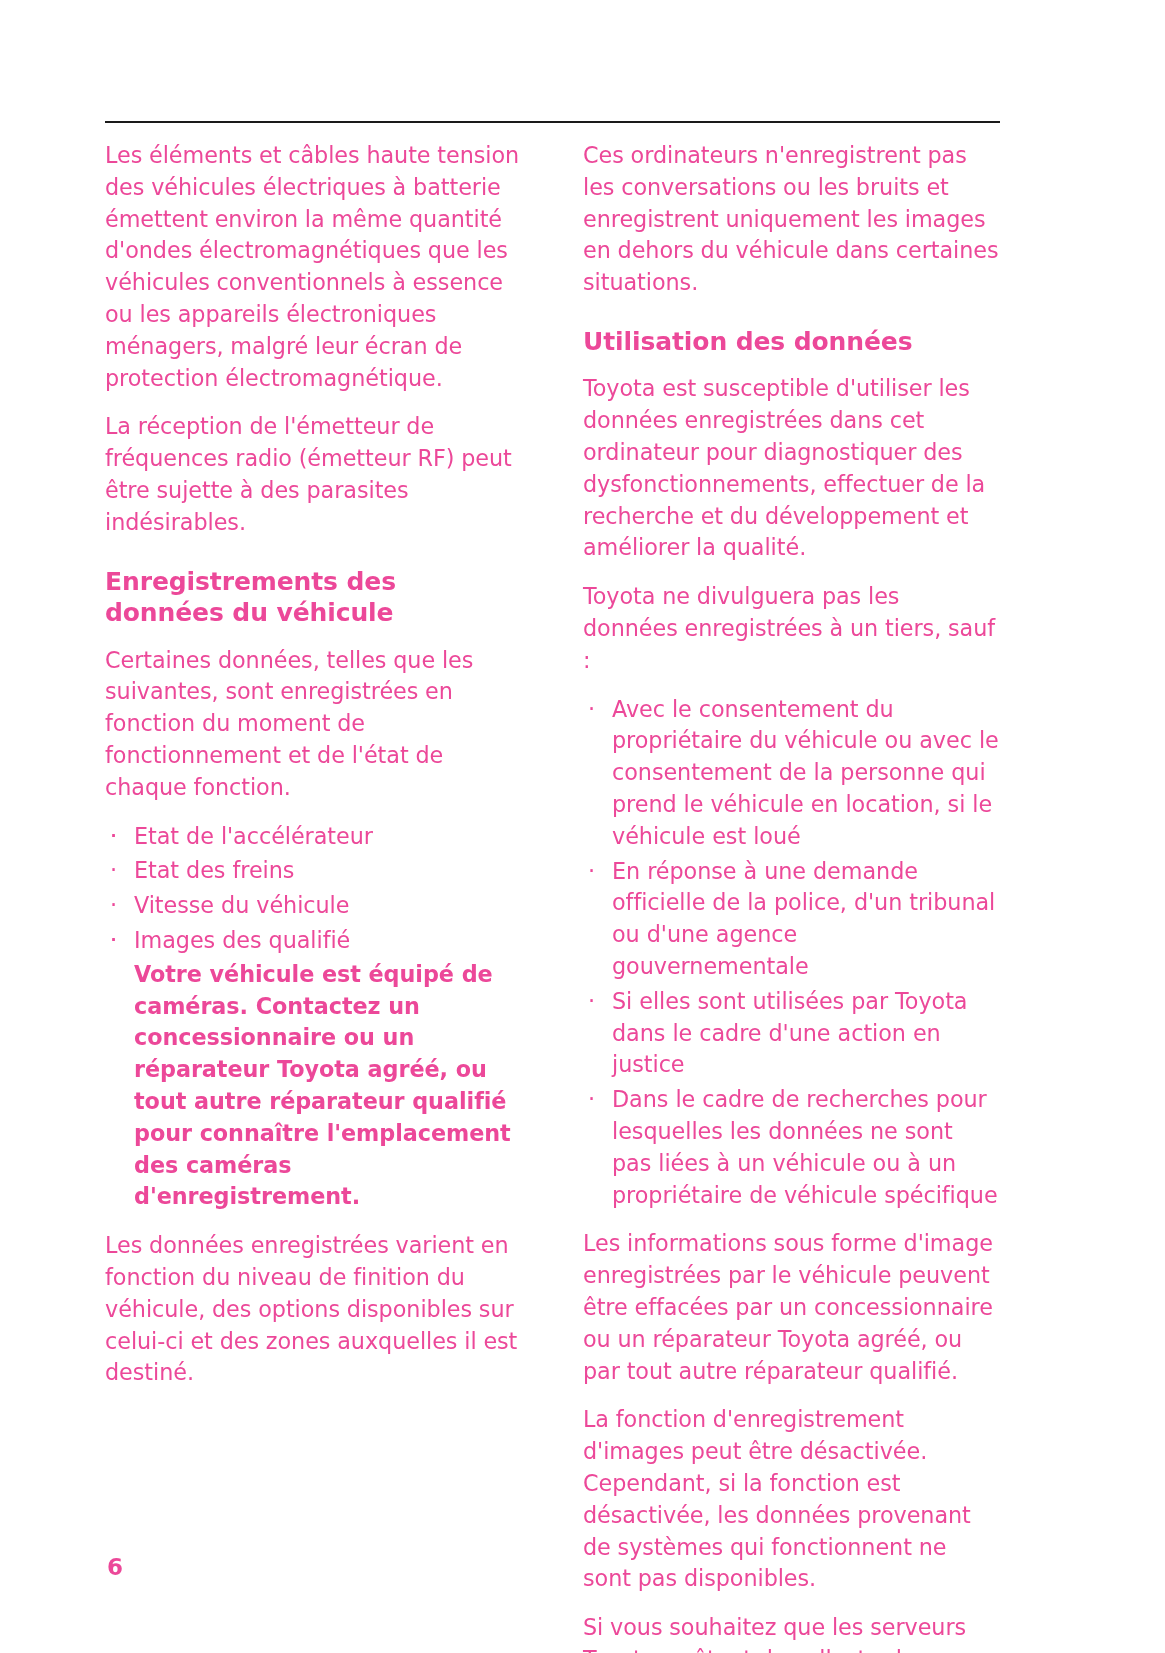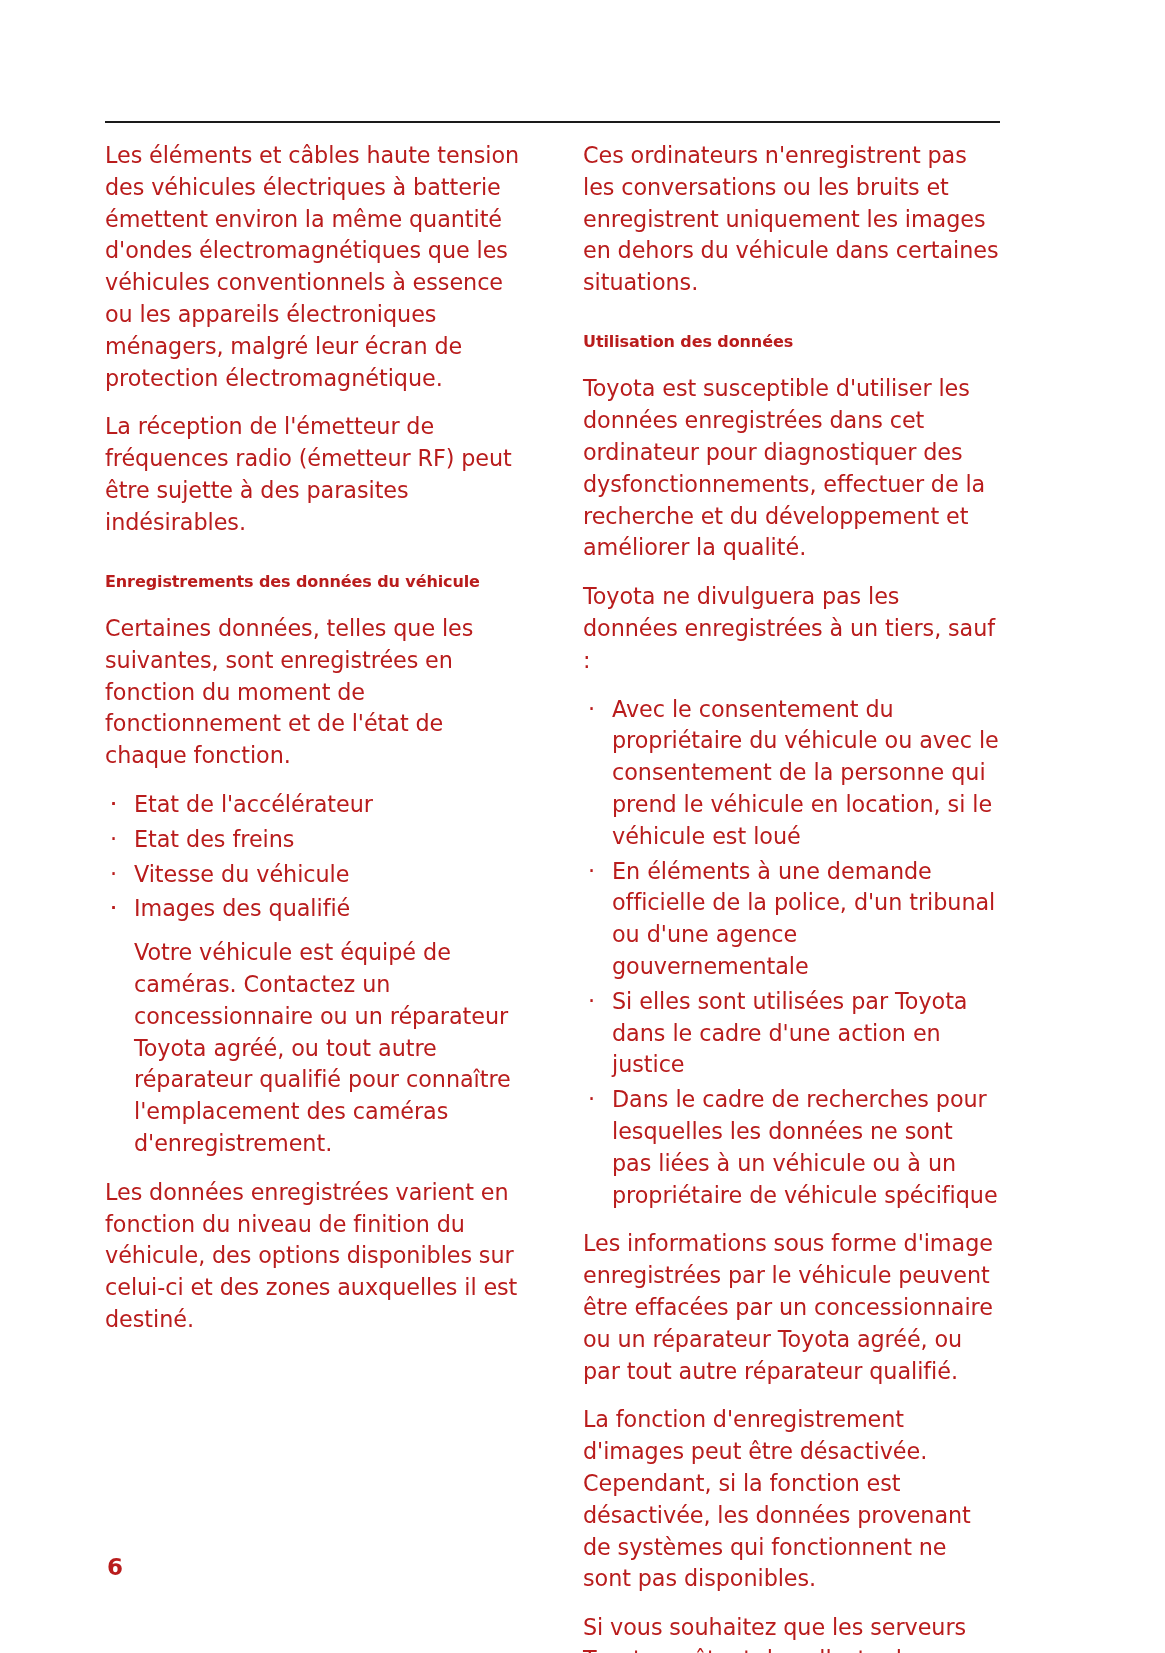"Les éléments et câbles haute" .page { color: #b91c1c -> #ec4899 }
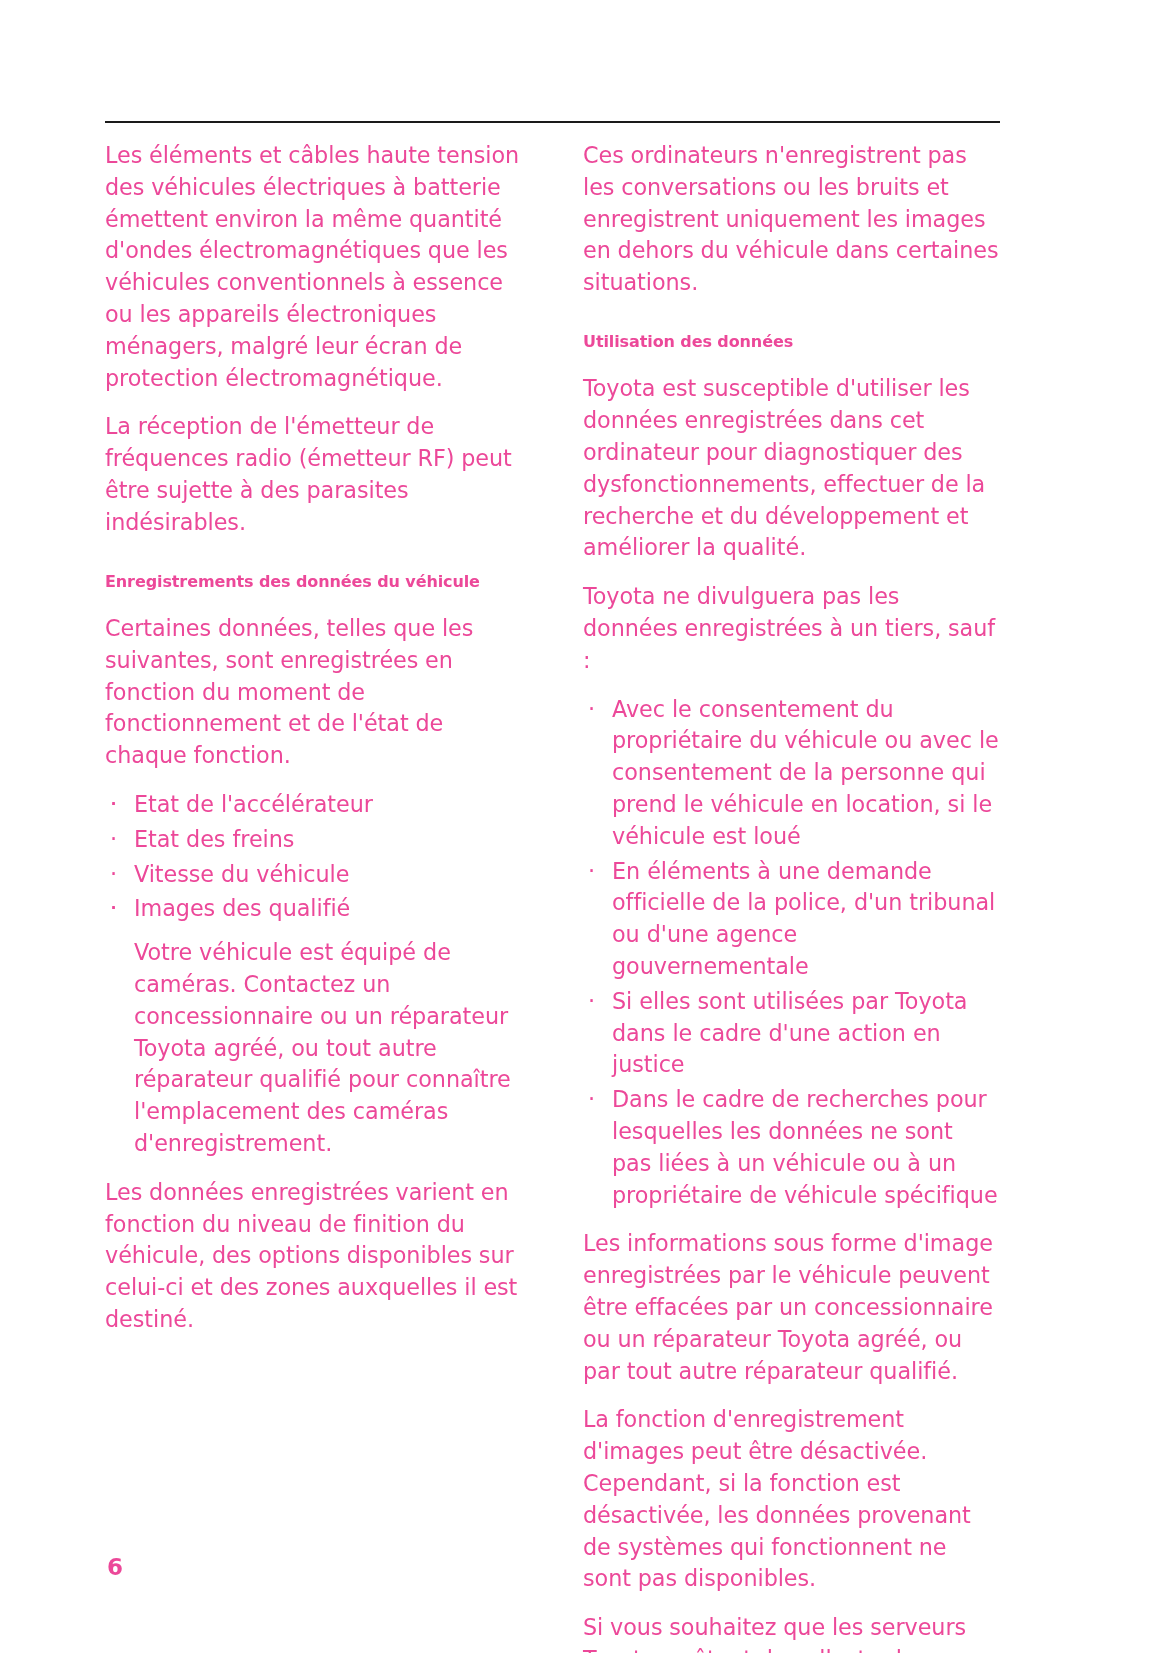"Utilisation des données" .heading { font-size: 16px -> 25px }
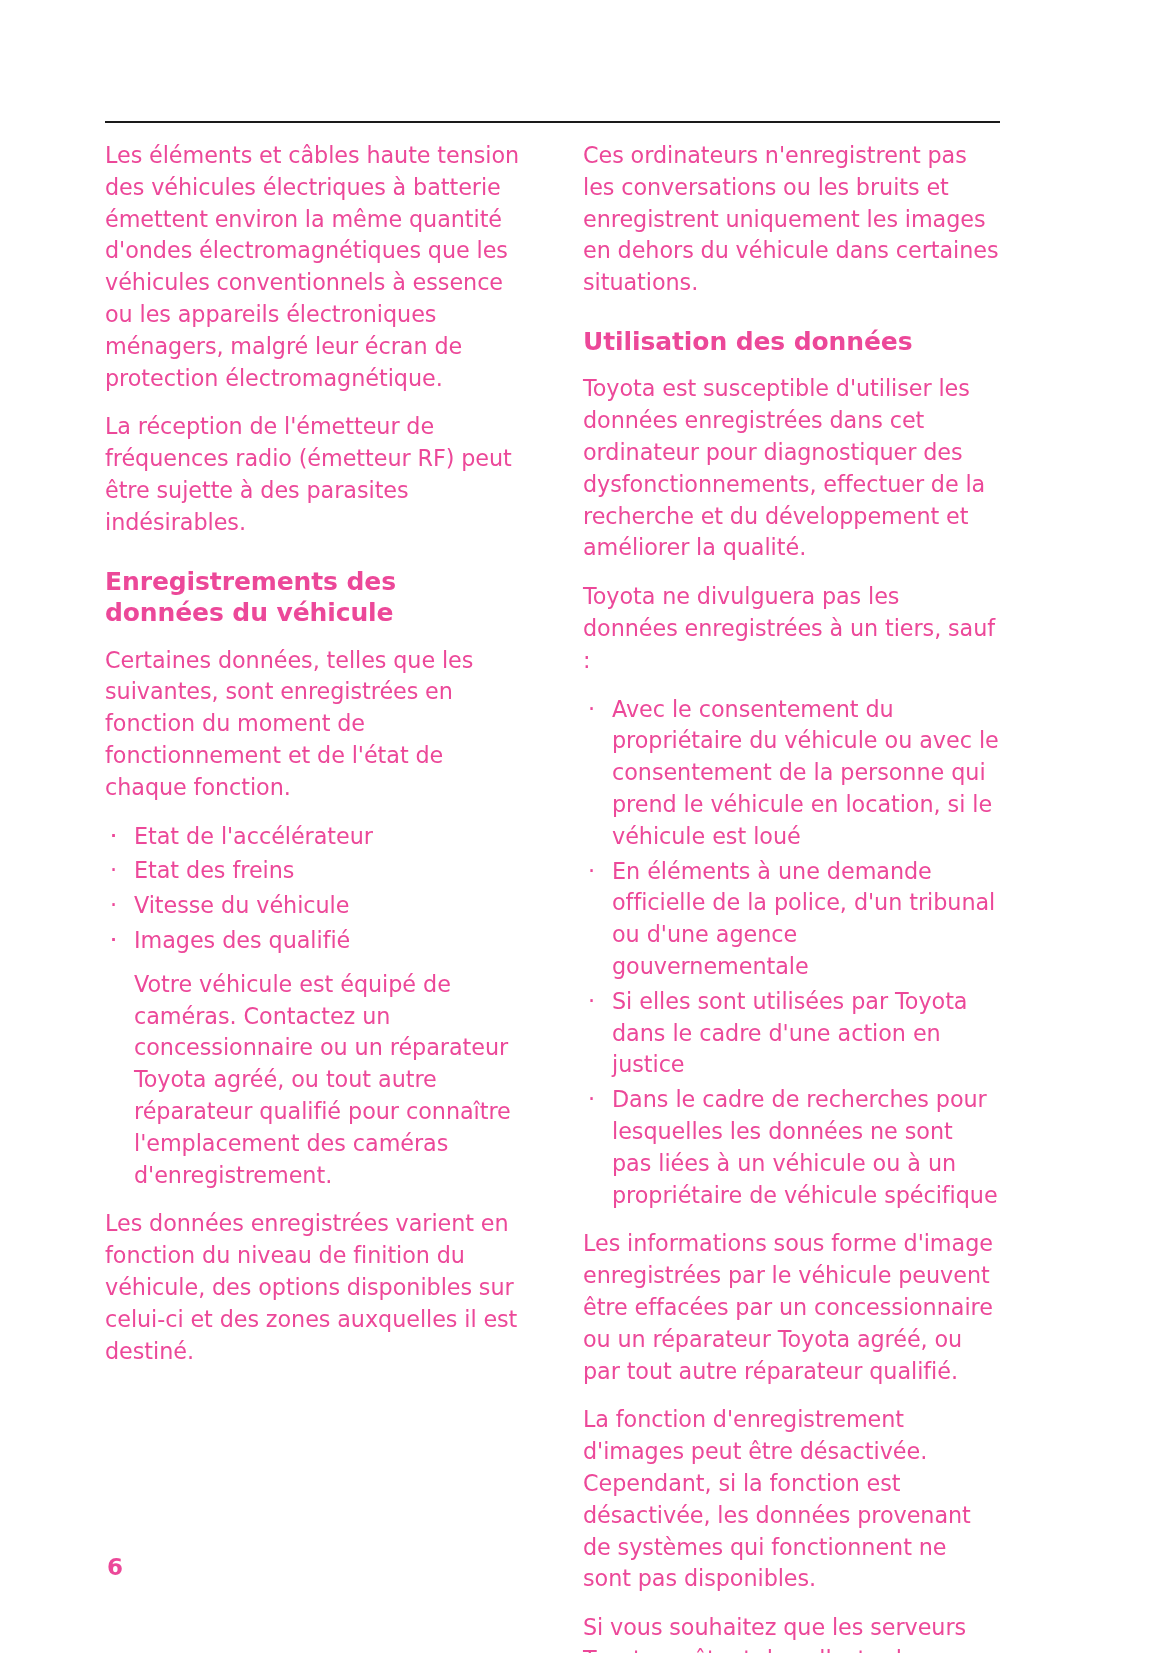"En éléments à une demande" span { text: éléments -> réponse }
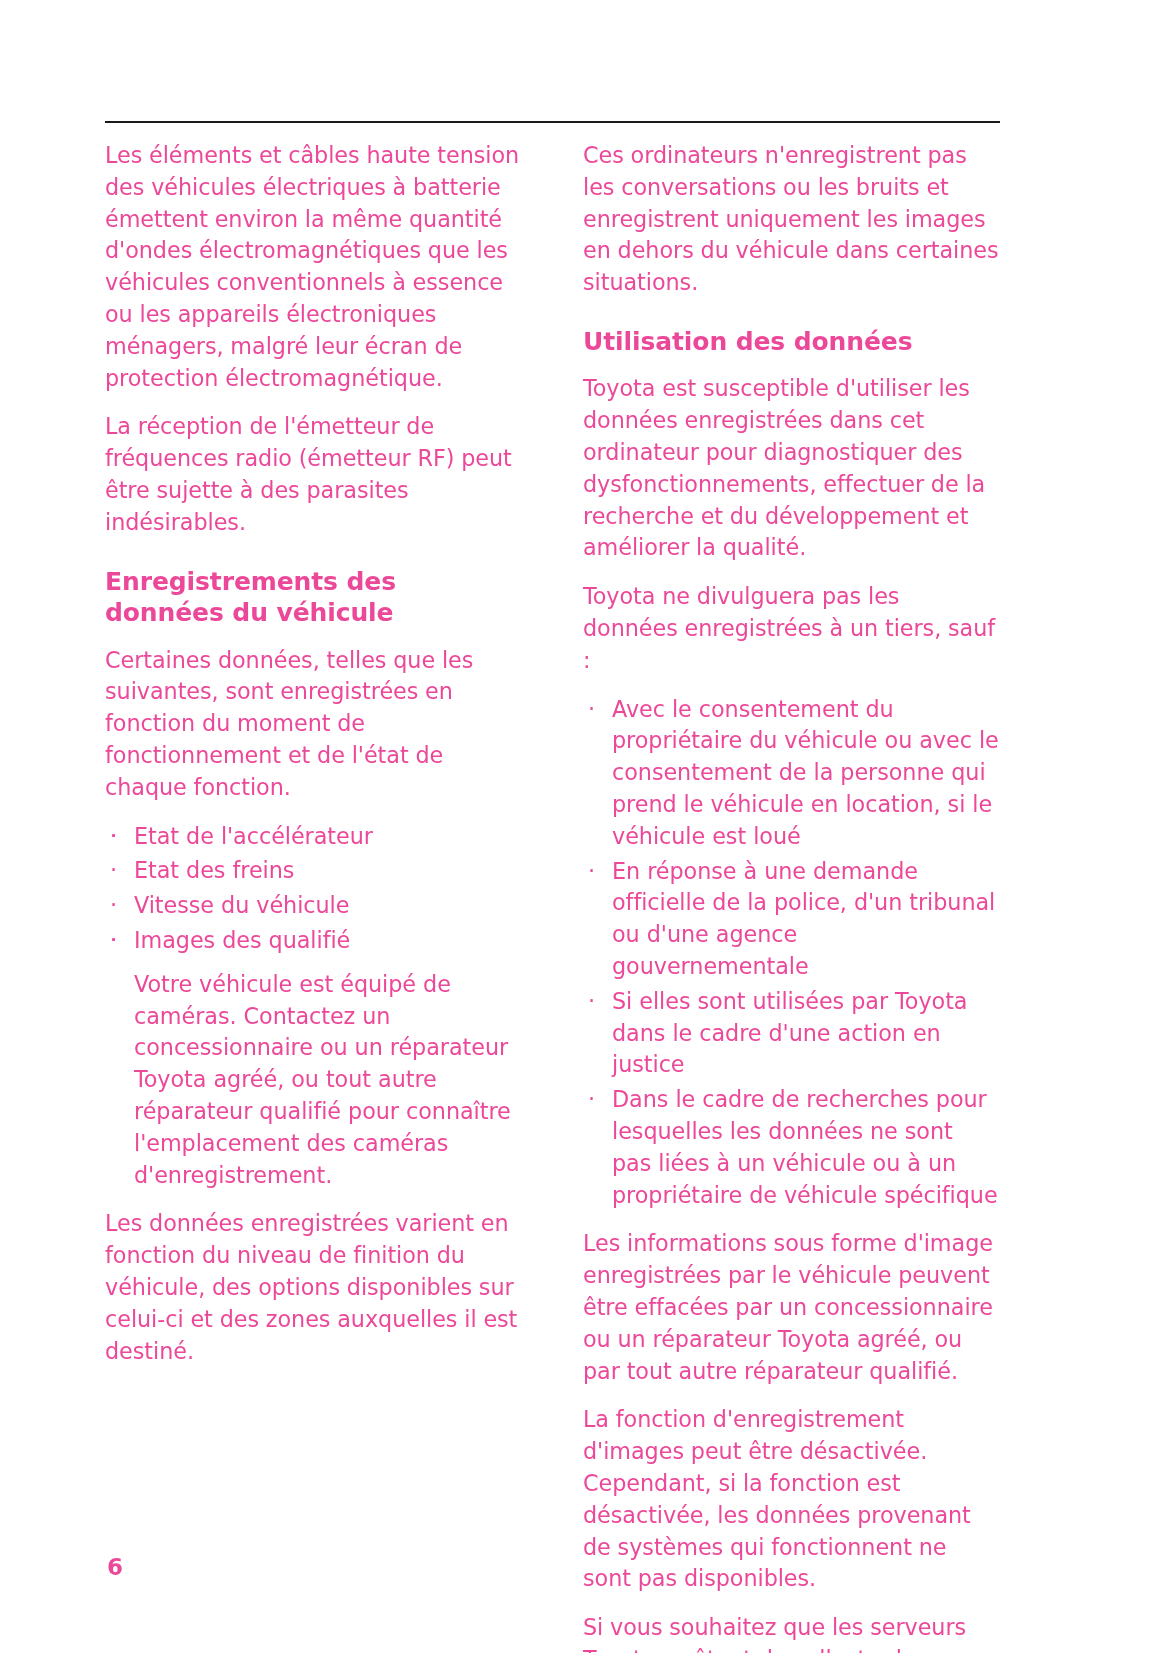"Votre véhicule est équipé de" ul.bullets > li .sub-para { font-weight: none -> bold; margin-top: 12px -> 2px }
